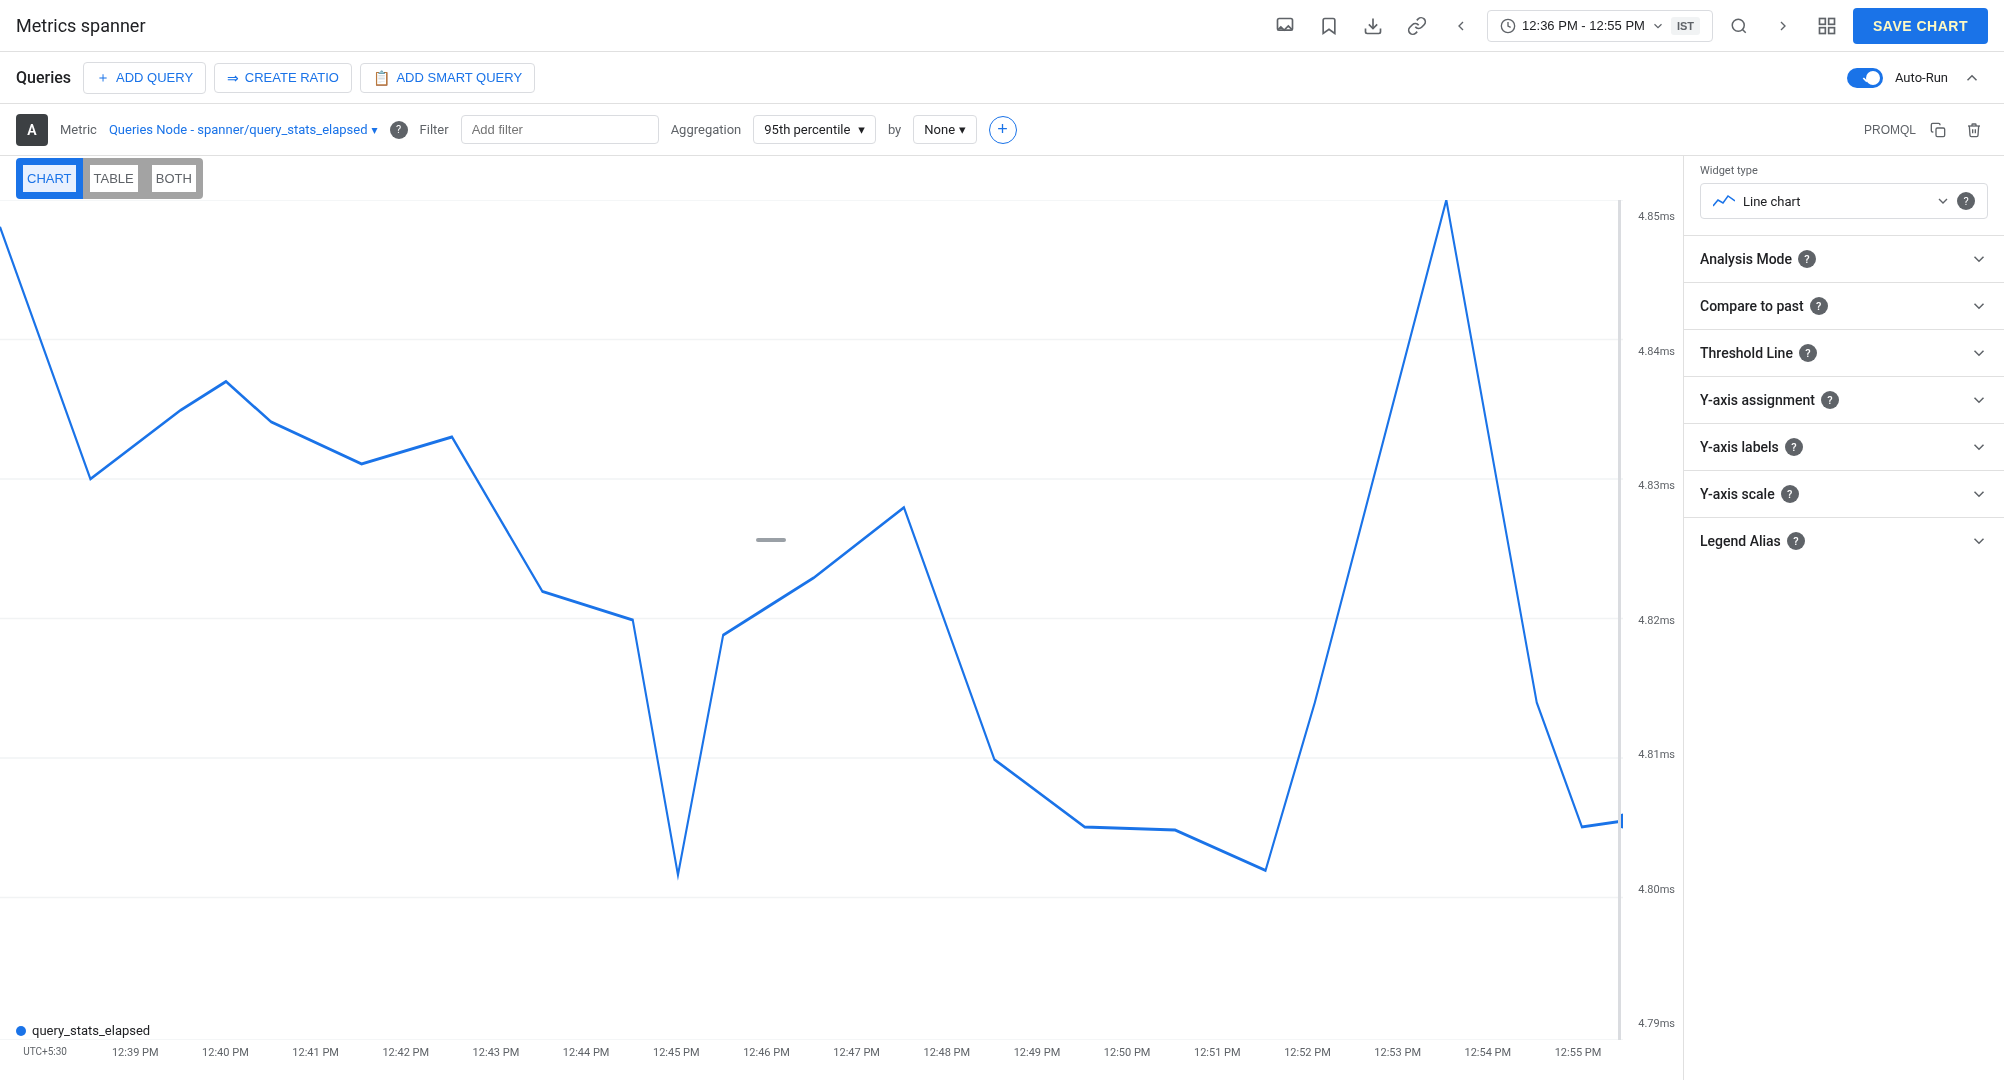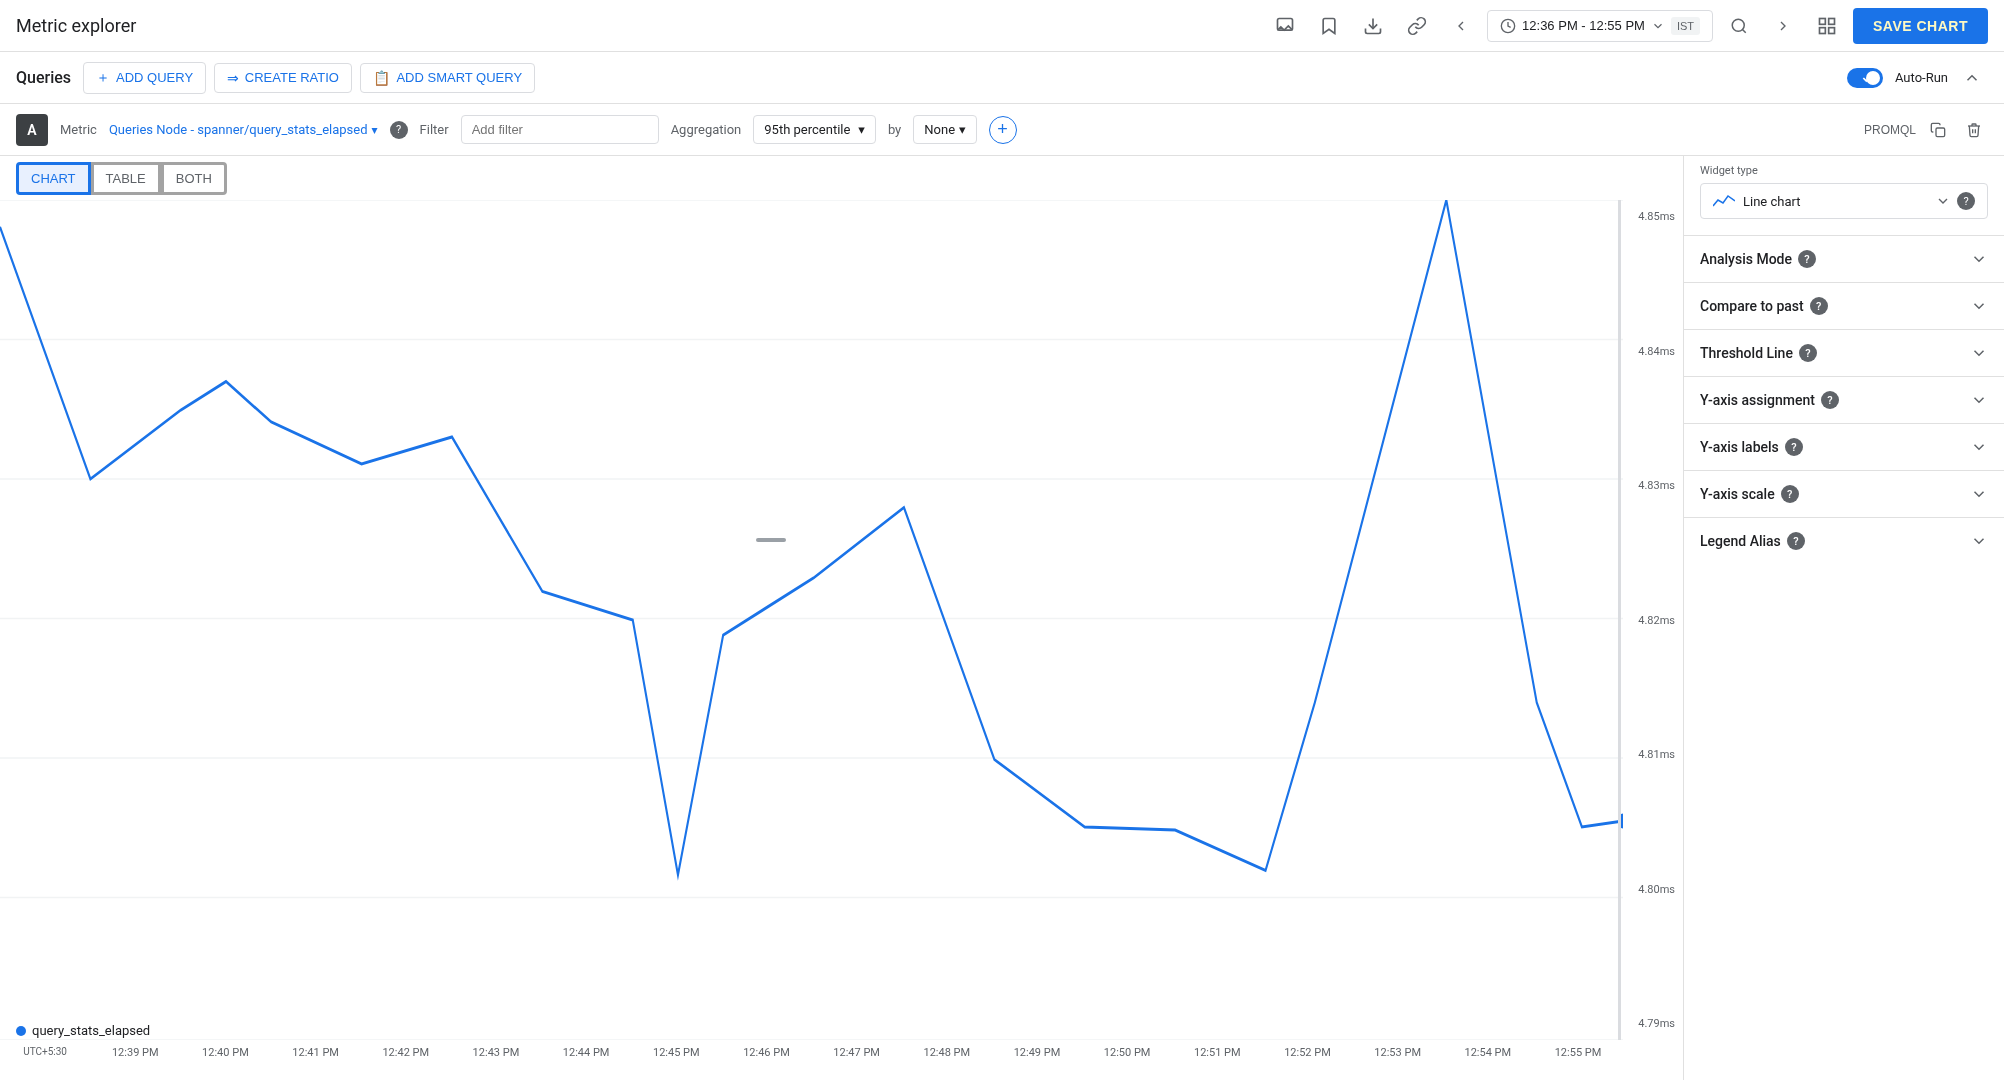"Metric explorer" span.header-title { text: Metric explorer -> Metrics spanner }
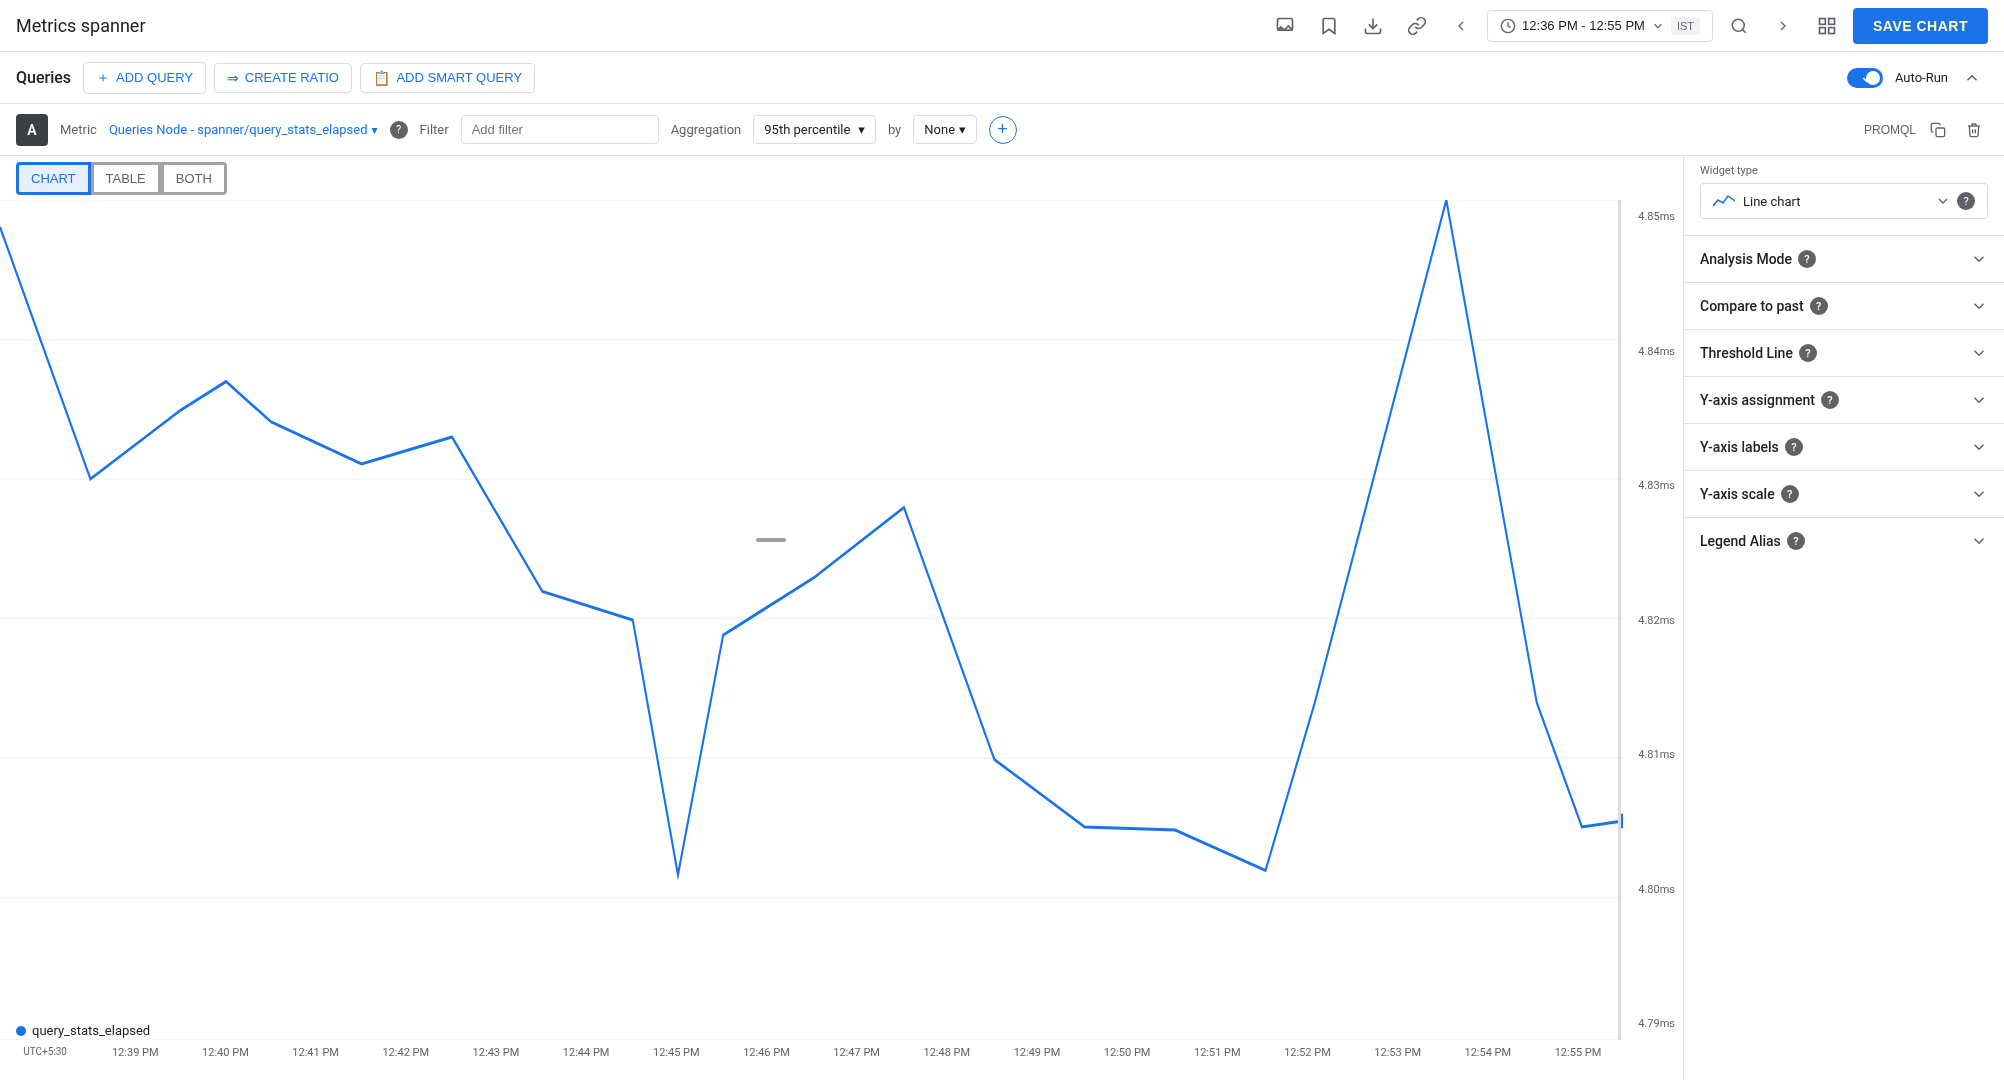"IST" .timezone-badge { font-weight: none -> bold }
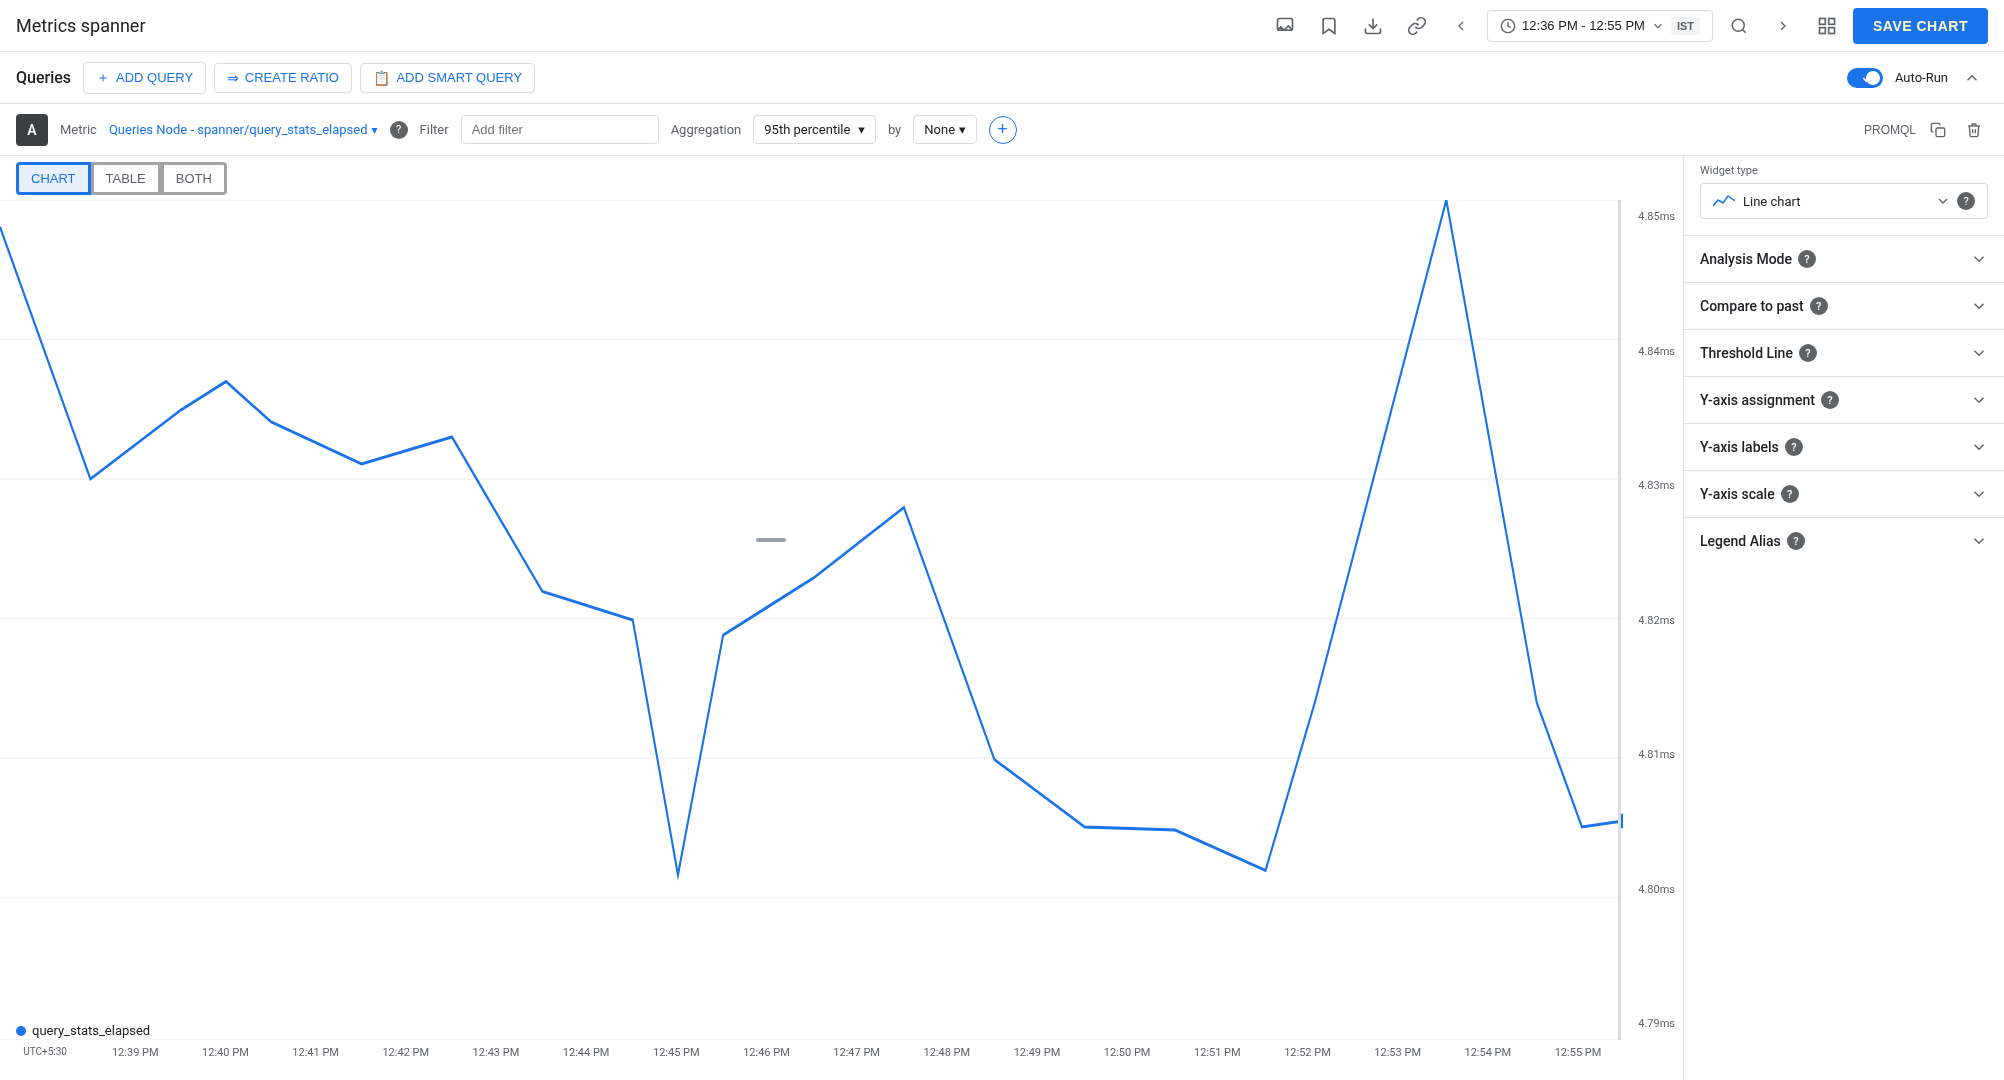"CHART" .chart-tab { border: 3px solid #a3a3a3 -> 7px solid #a3a3a3; padding: 6px 12px -> 6px 4px }
